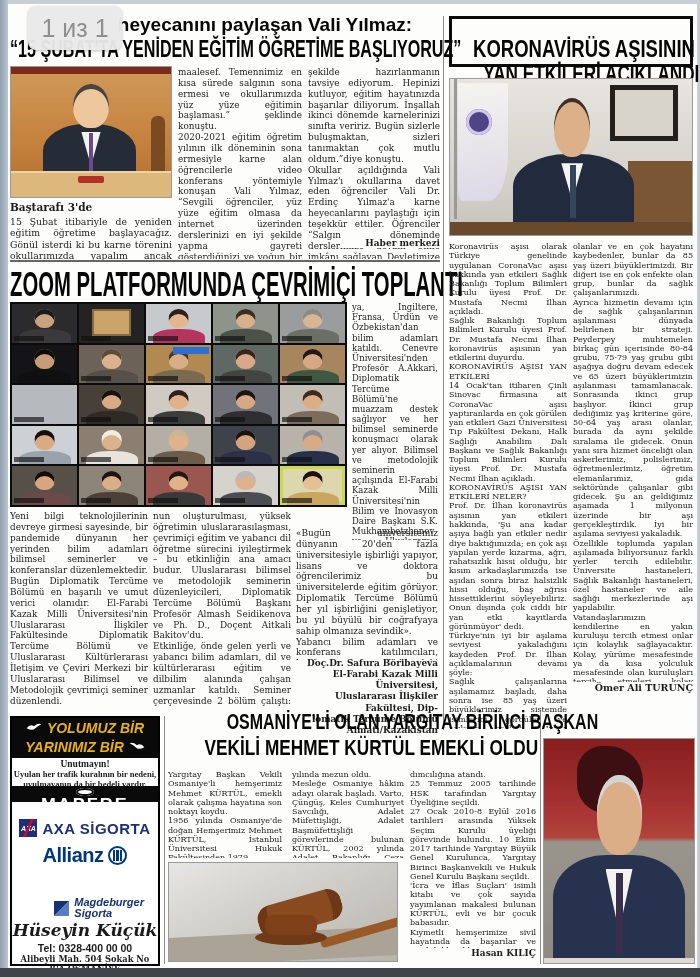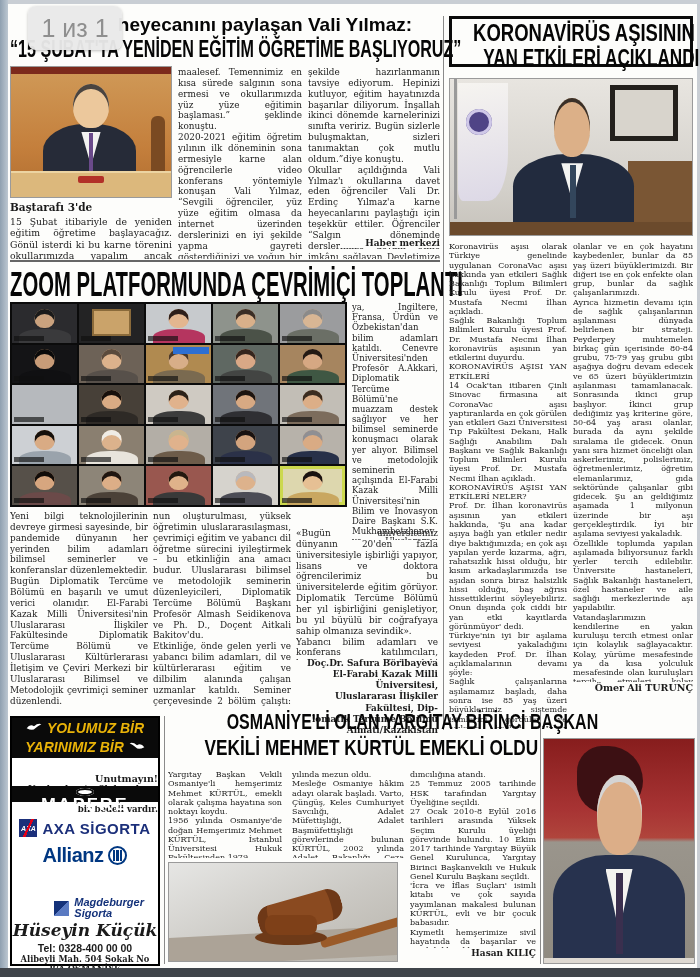"KORONAVİRÜS AŞISININ" div.abs { padding-top: 2px -> 18px }
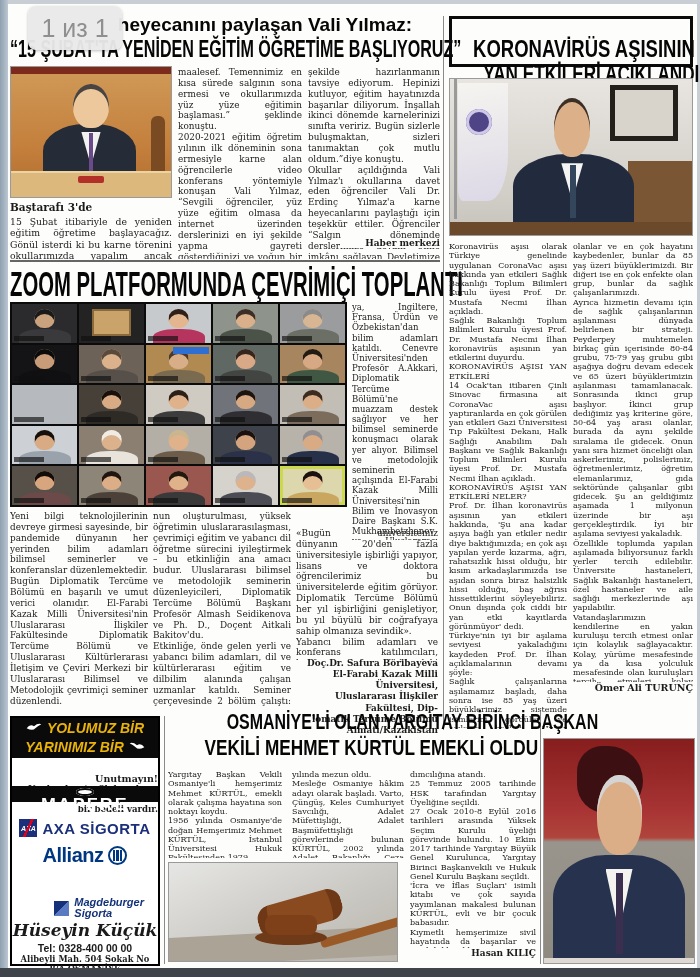"Unutmayın!" #ad-warning { font-family: none -> Liberation Serif, serif; padding-top: 16px -> 1px; text-align: right -> center }
